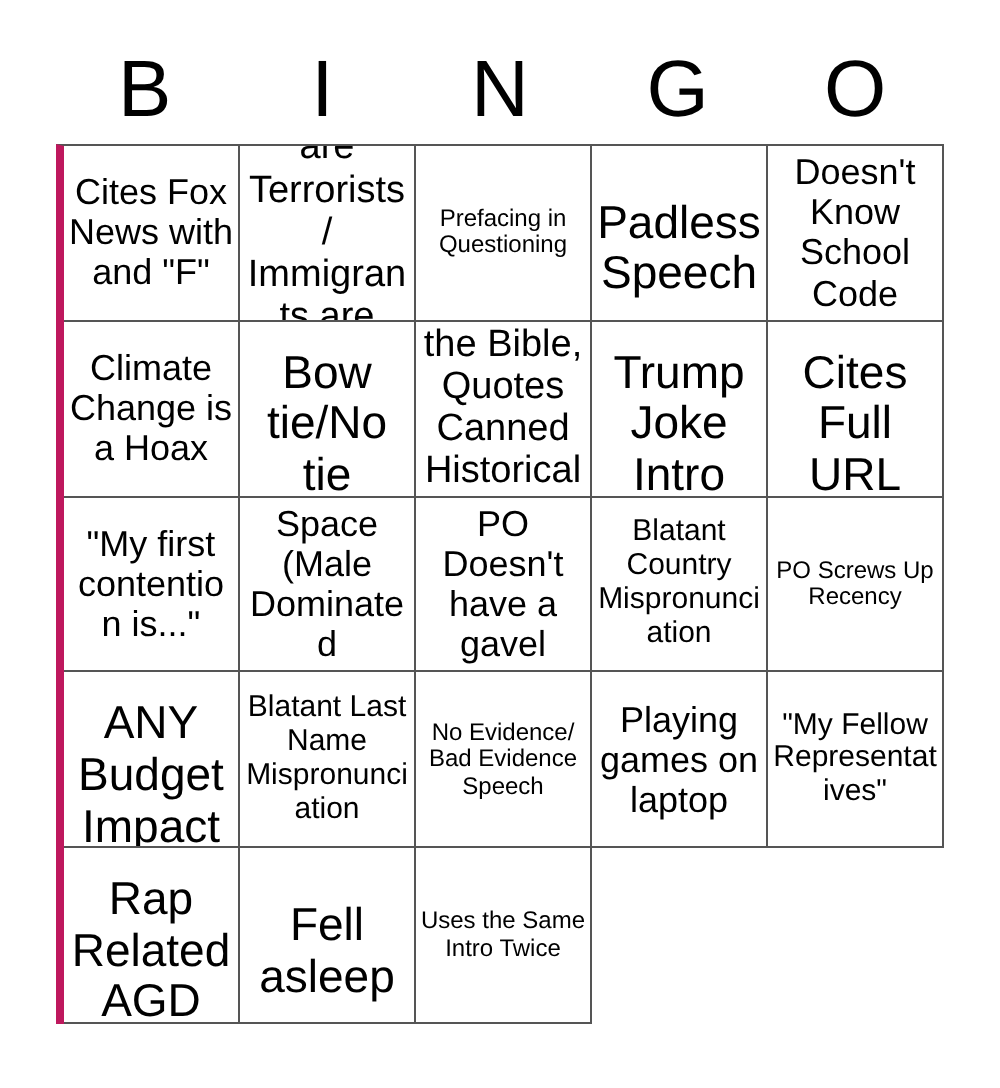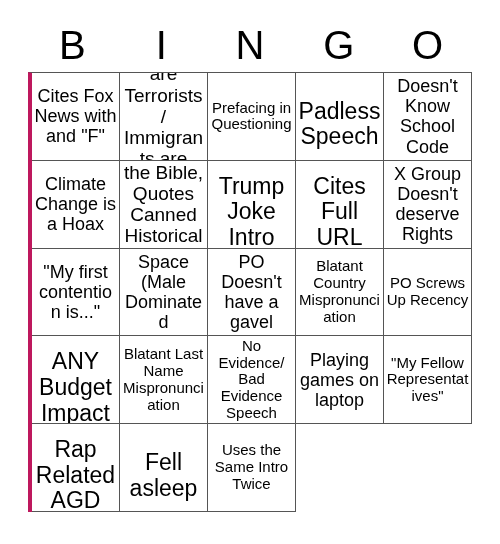"Prefacing in Questioning" .fs-m .cell-text { font-size: 15px -> 12px }
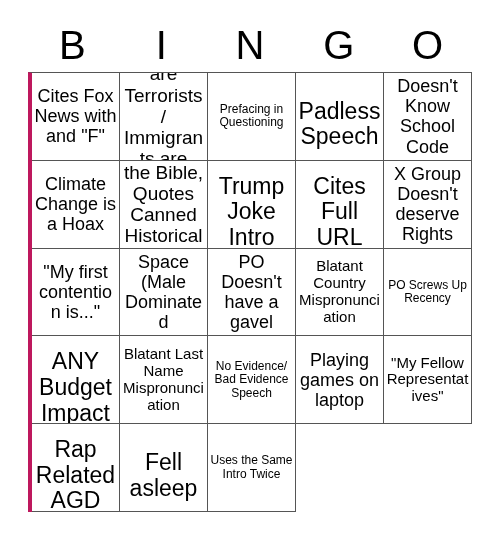"Bow tie/No tie" div.cell { html: none -> <div> <span>Bow tie/No tie</span> </div> }
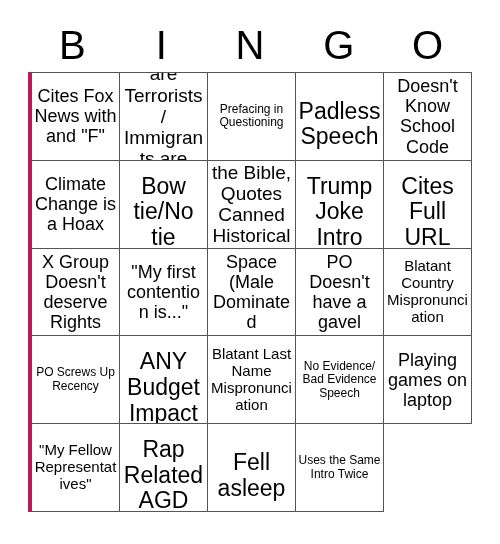"X Group Doesn't deserve Rights" div.cell { html: <div> <span>X Group Doesn't deserve Rights</span> </div> -> none }
